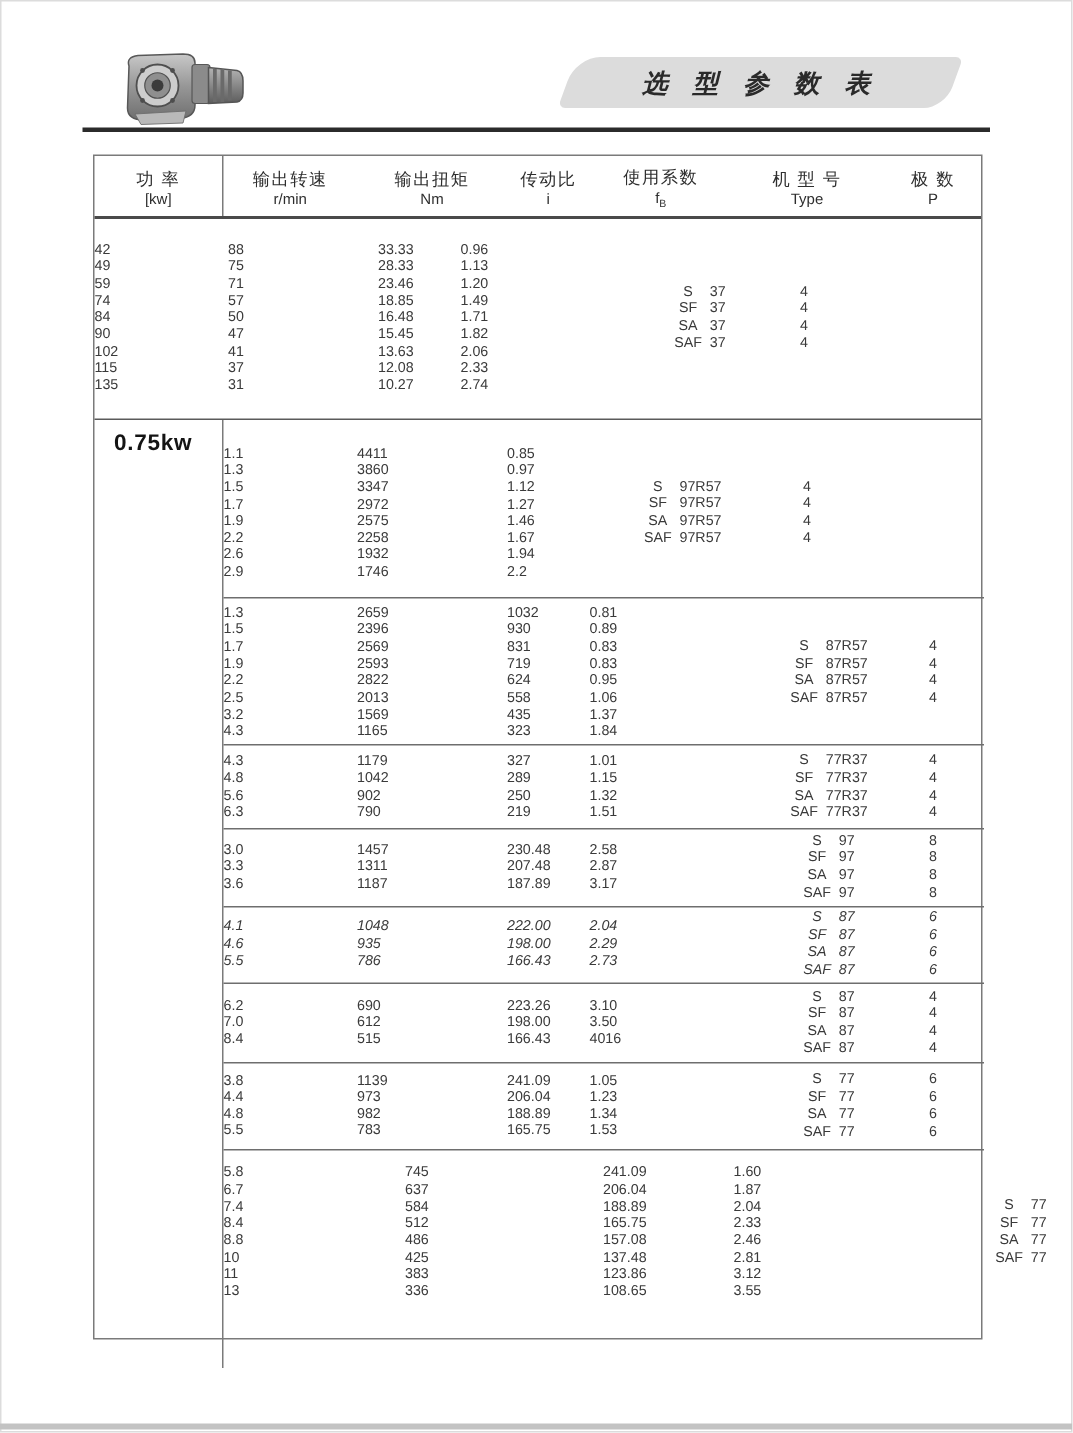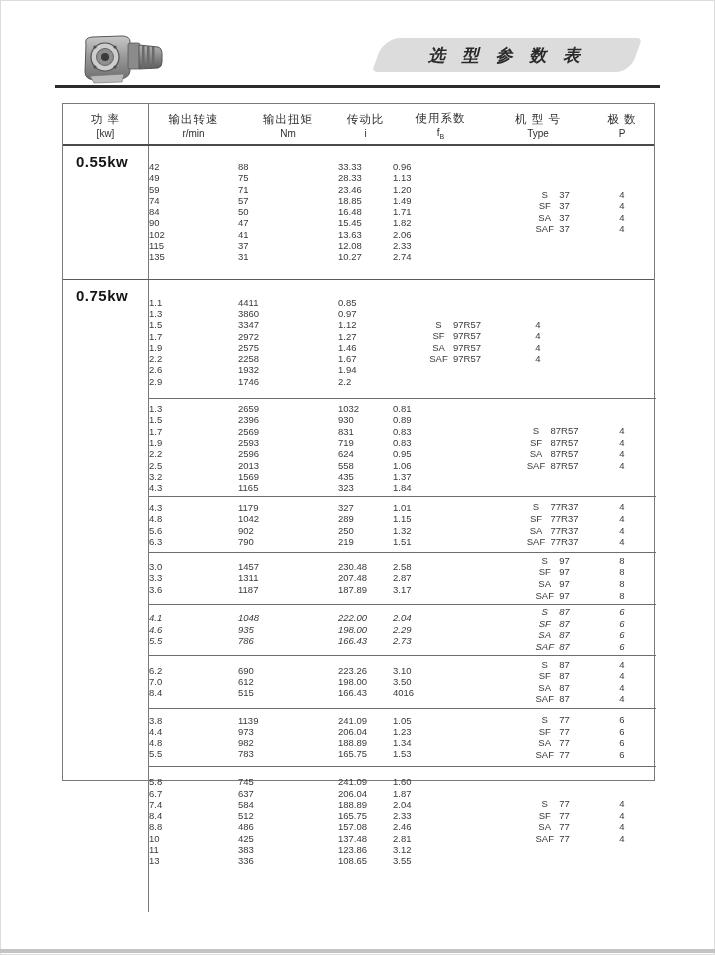"功 率" .param-table { height: 678px -> 790px }
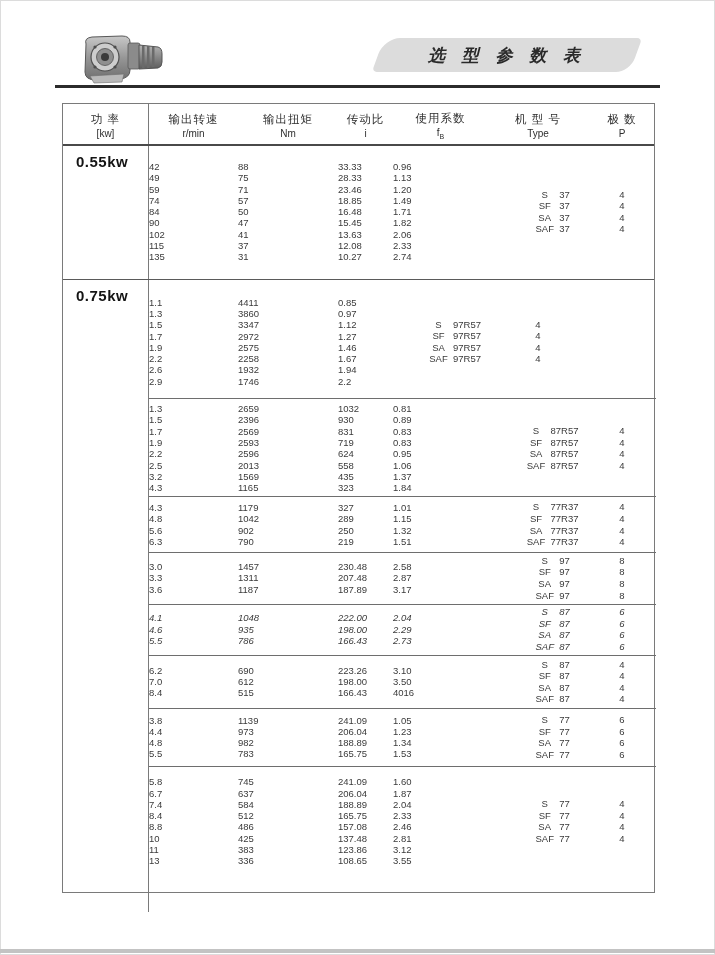"0.55kw" div.power-cell { html: <div> <div>0.55kw</div> </div> -> none }
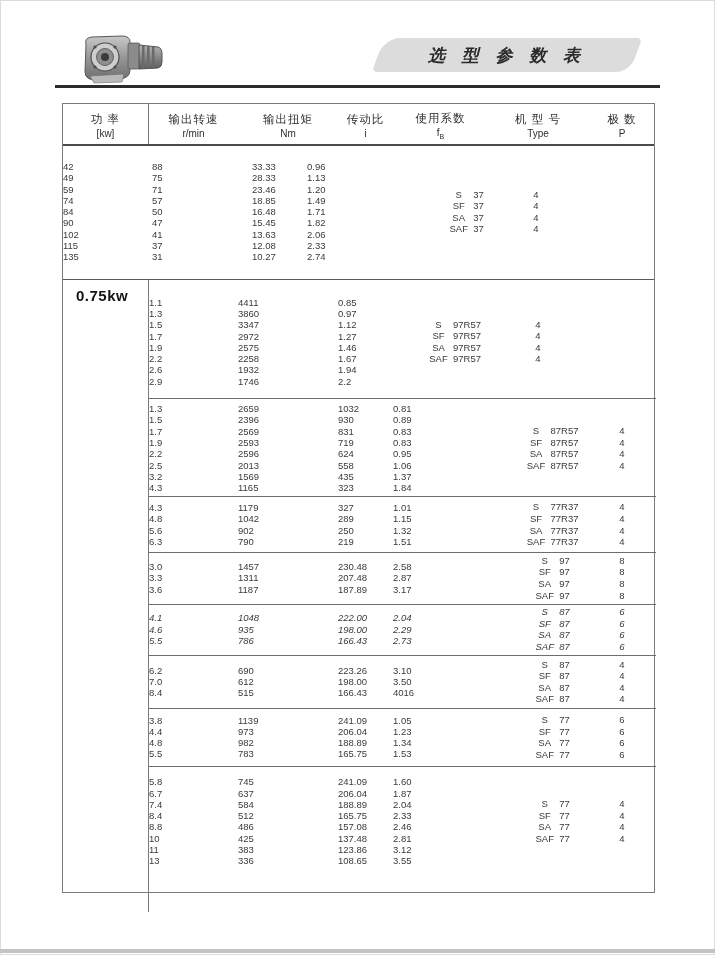"2596" div.v { text: 2596 -> 2822 }
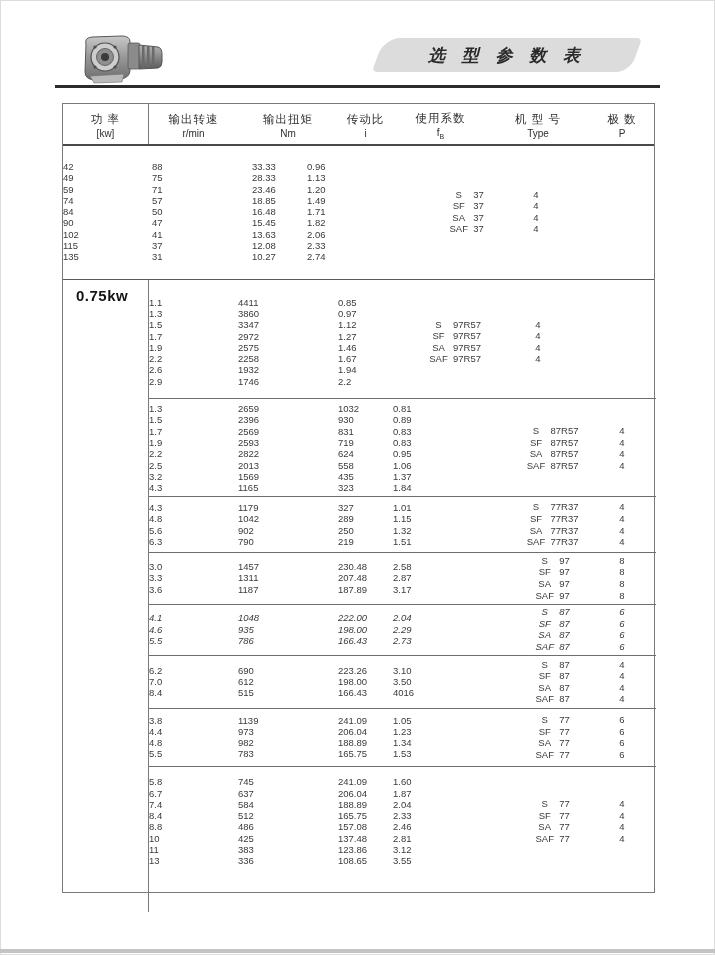"5.8" .s1 .g7 { gap: none -> 32px }
